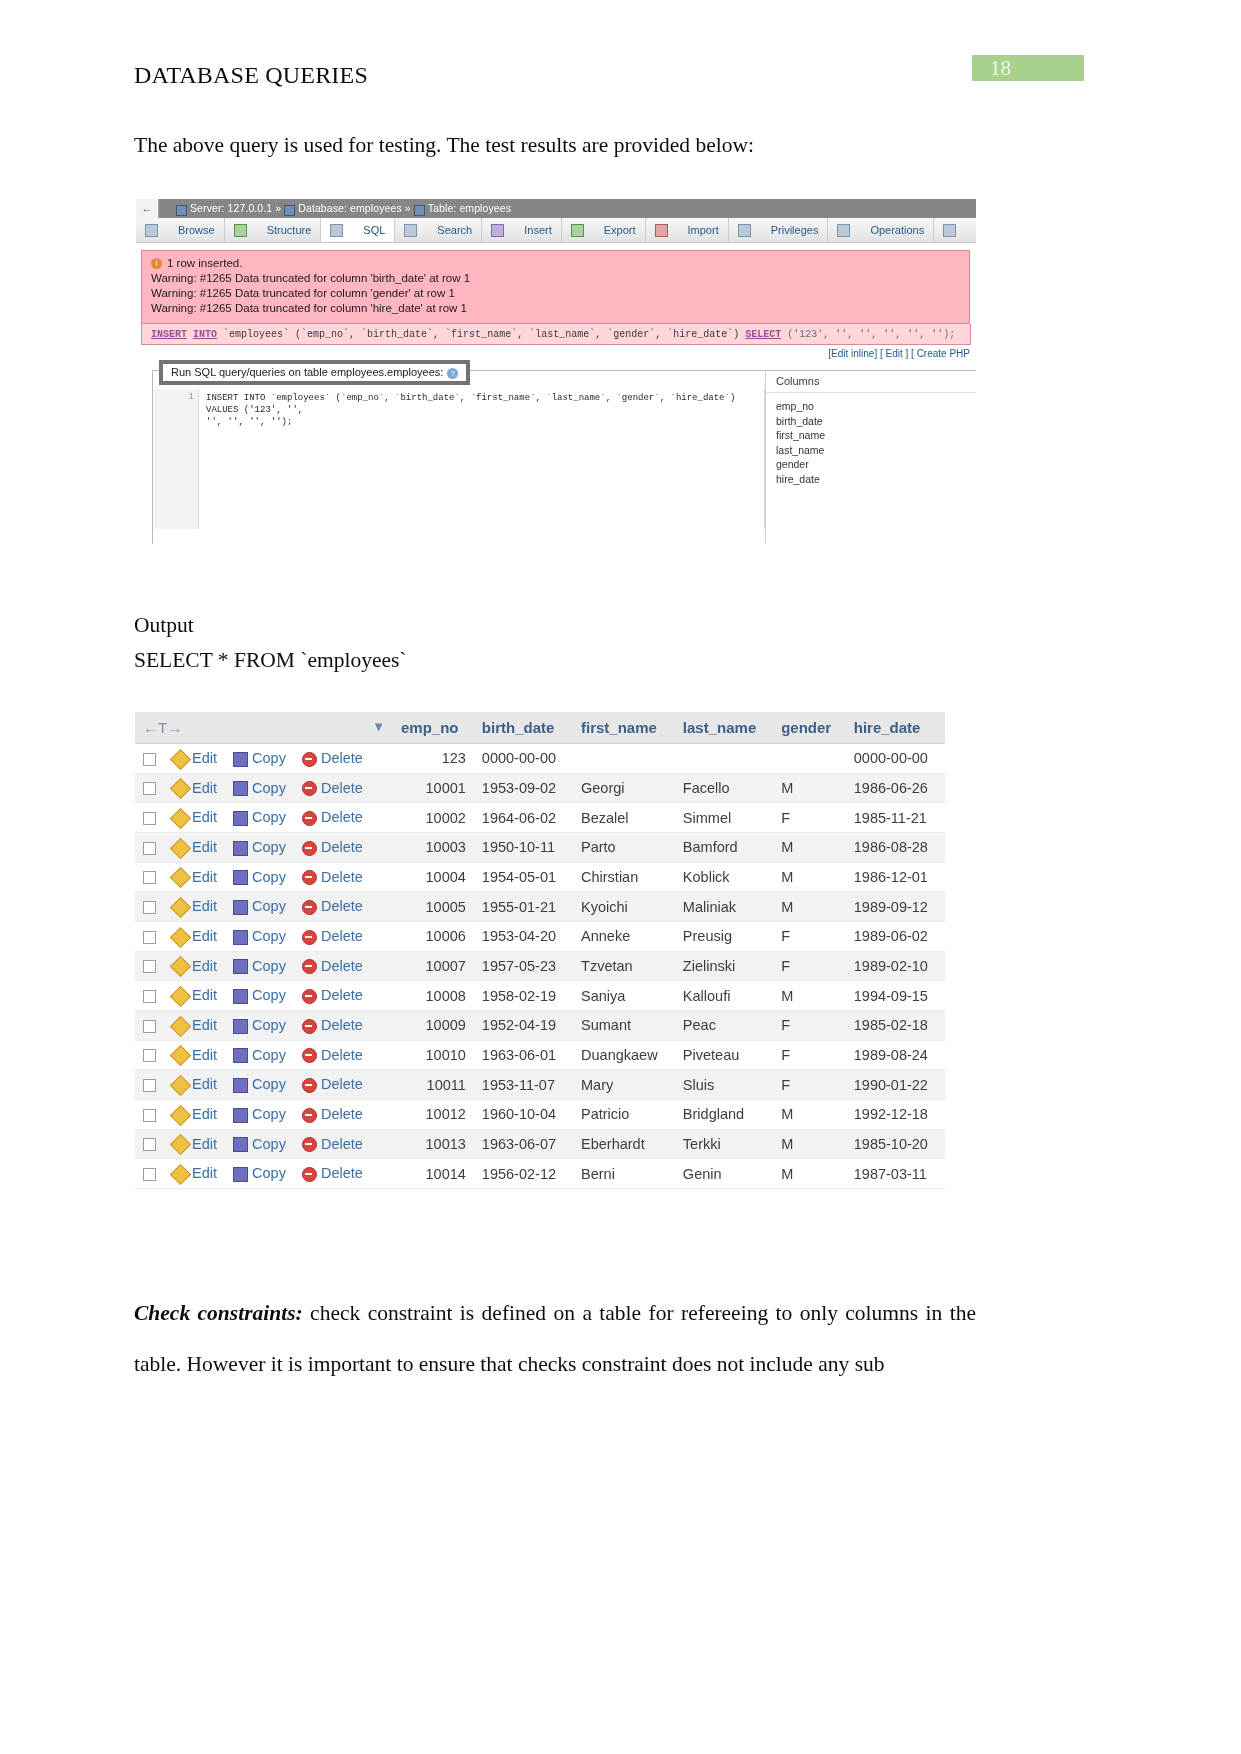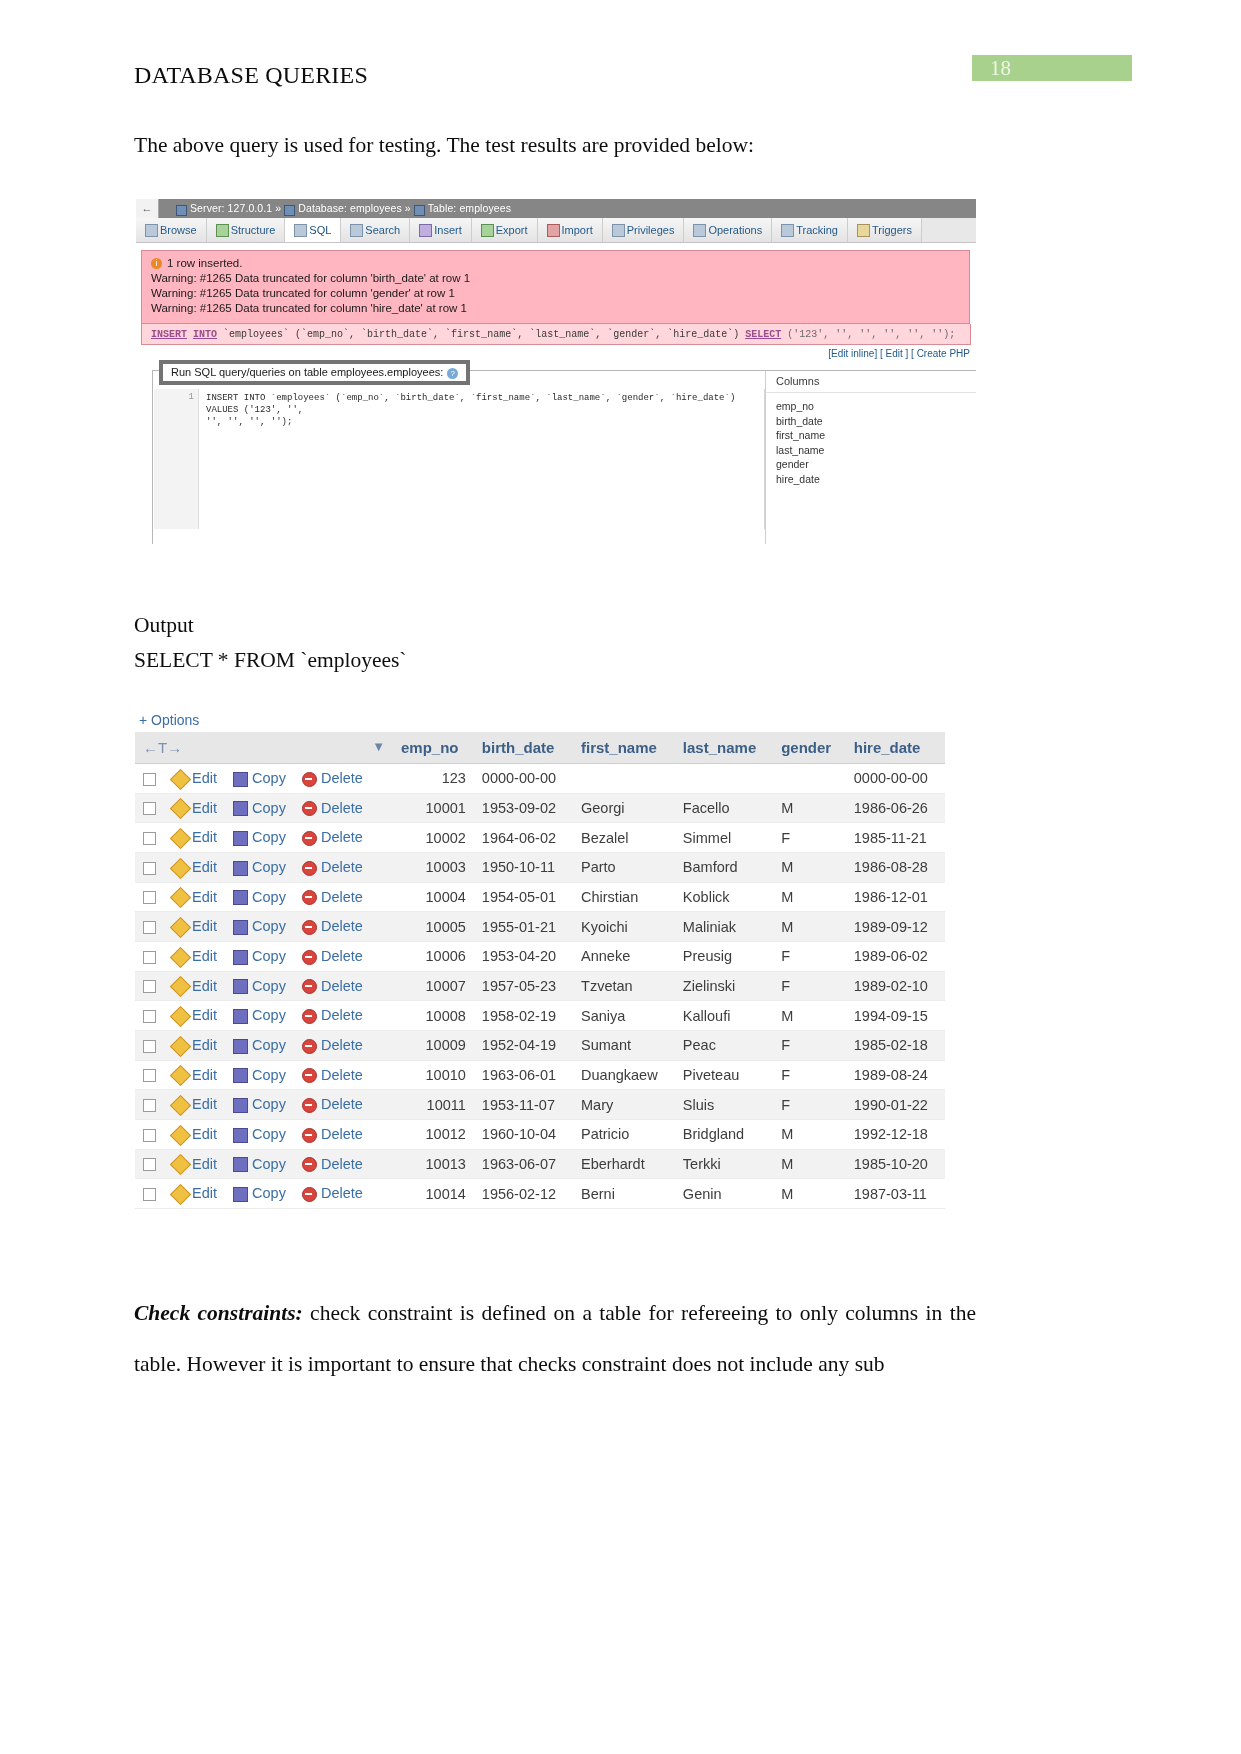"18" .page-badge { width: 160px -> 112px }
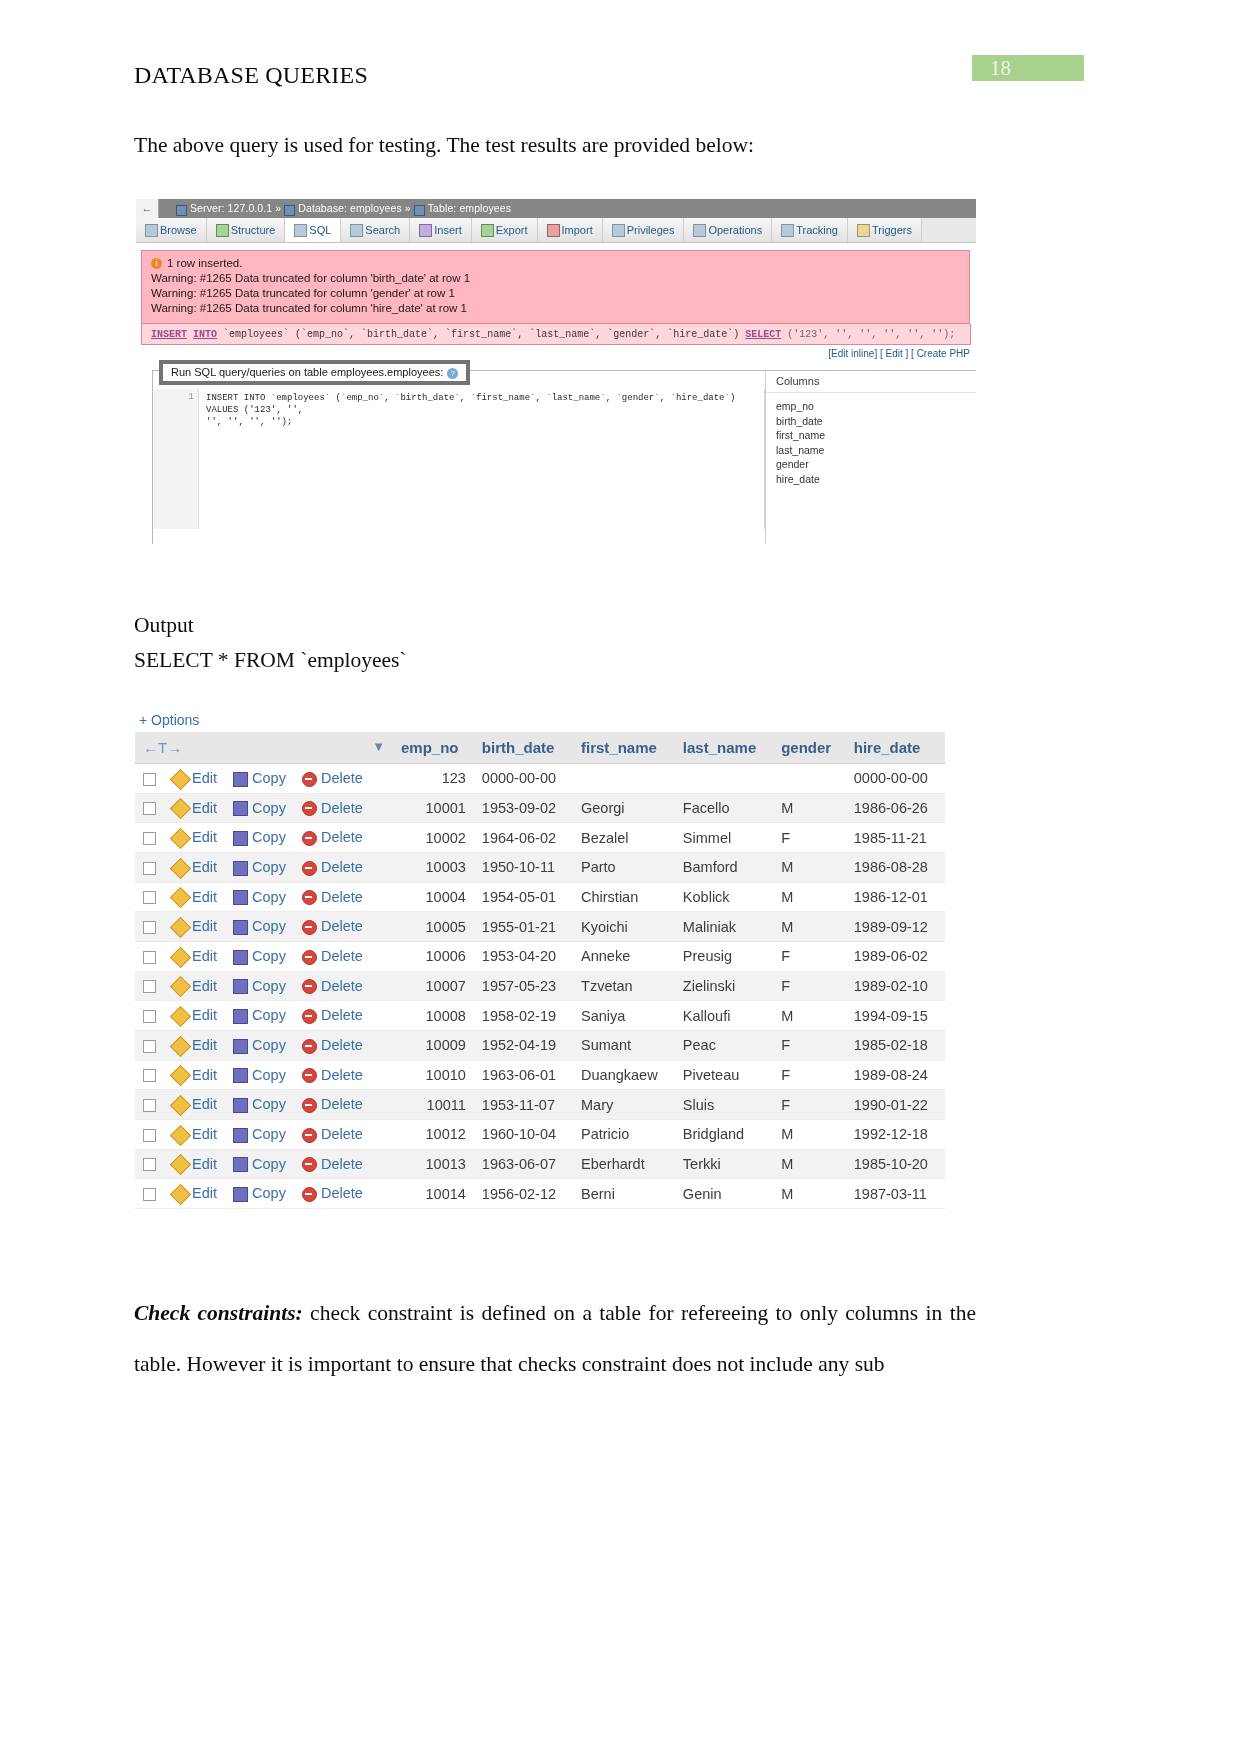"Browse" .pma-tab { gap: 2px -> 20px }
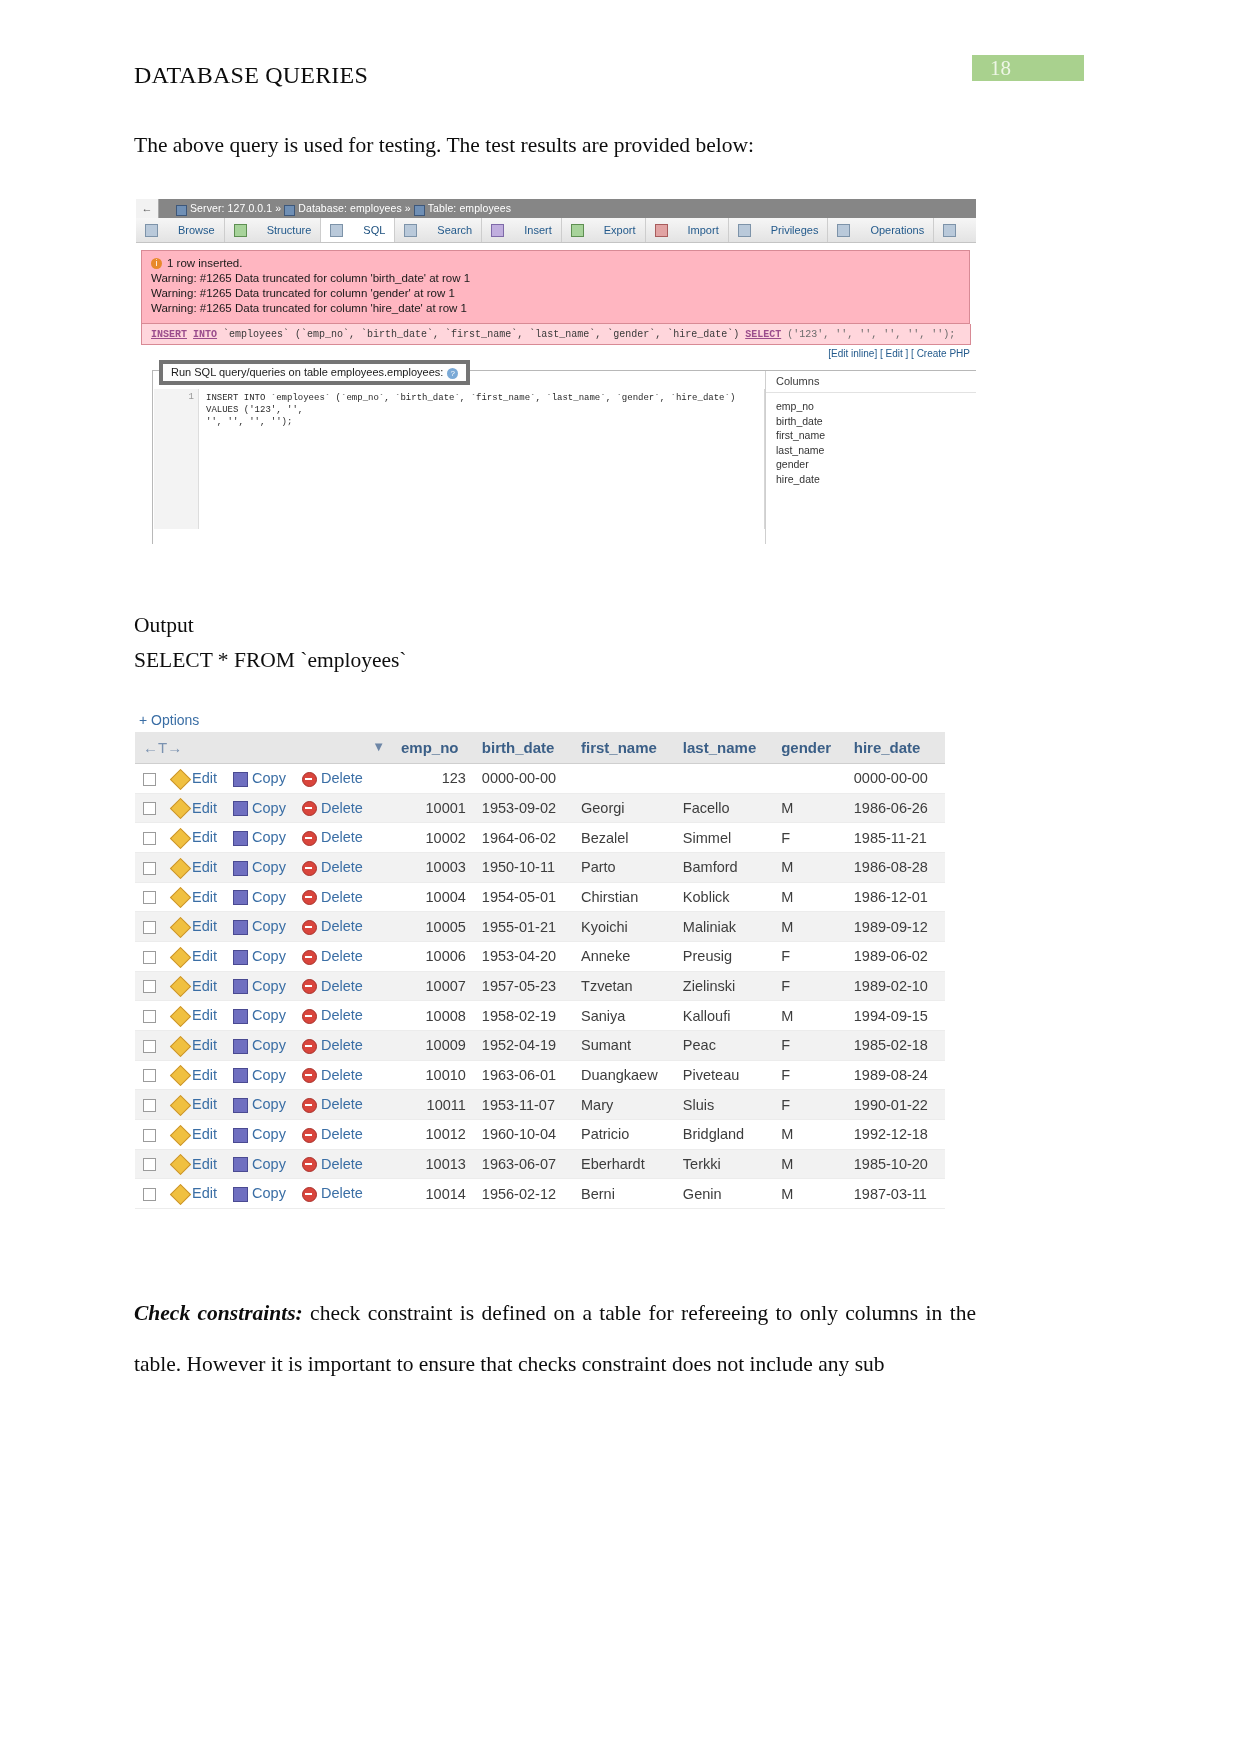"+ Options" div.res-options { html: <div>+ Options</div> -> none }
